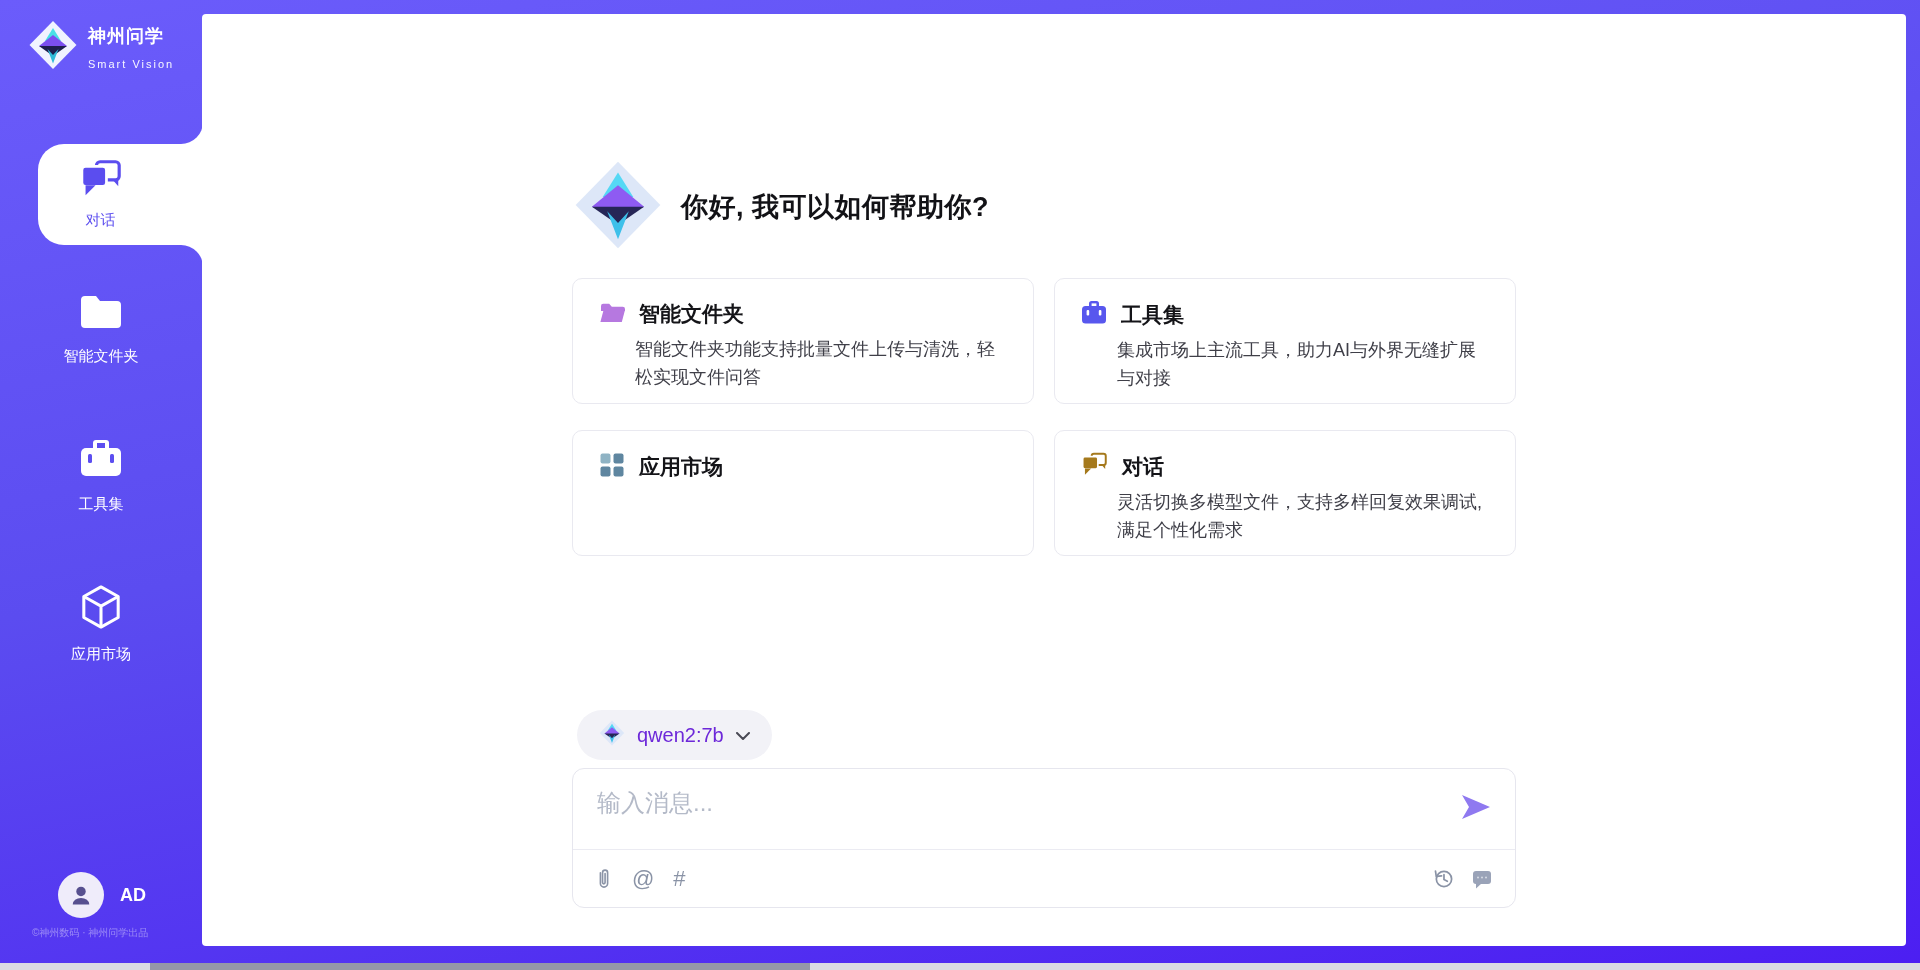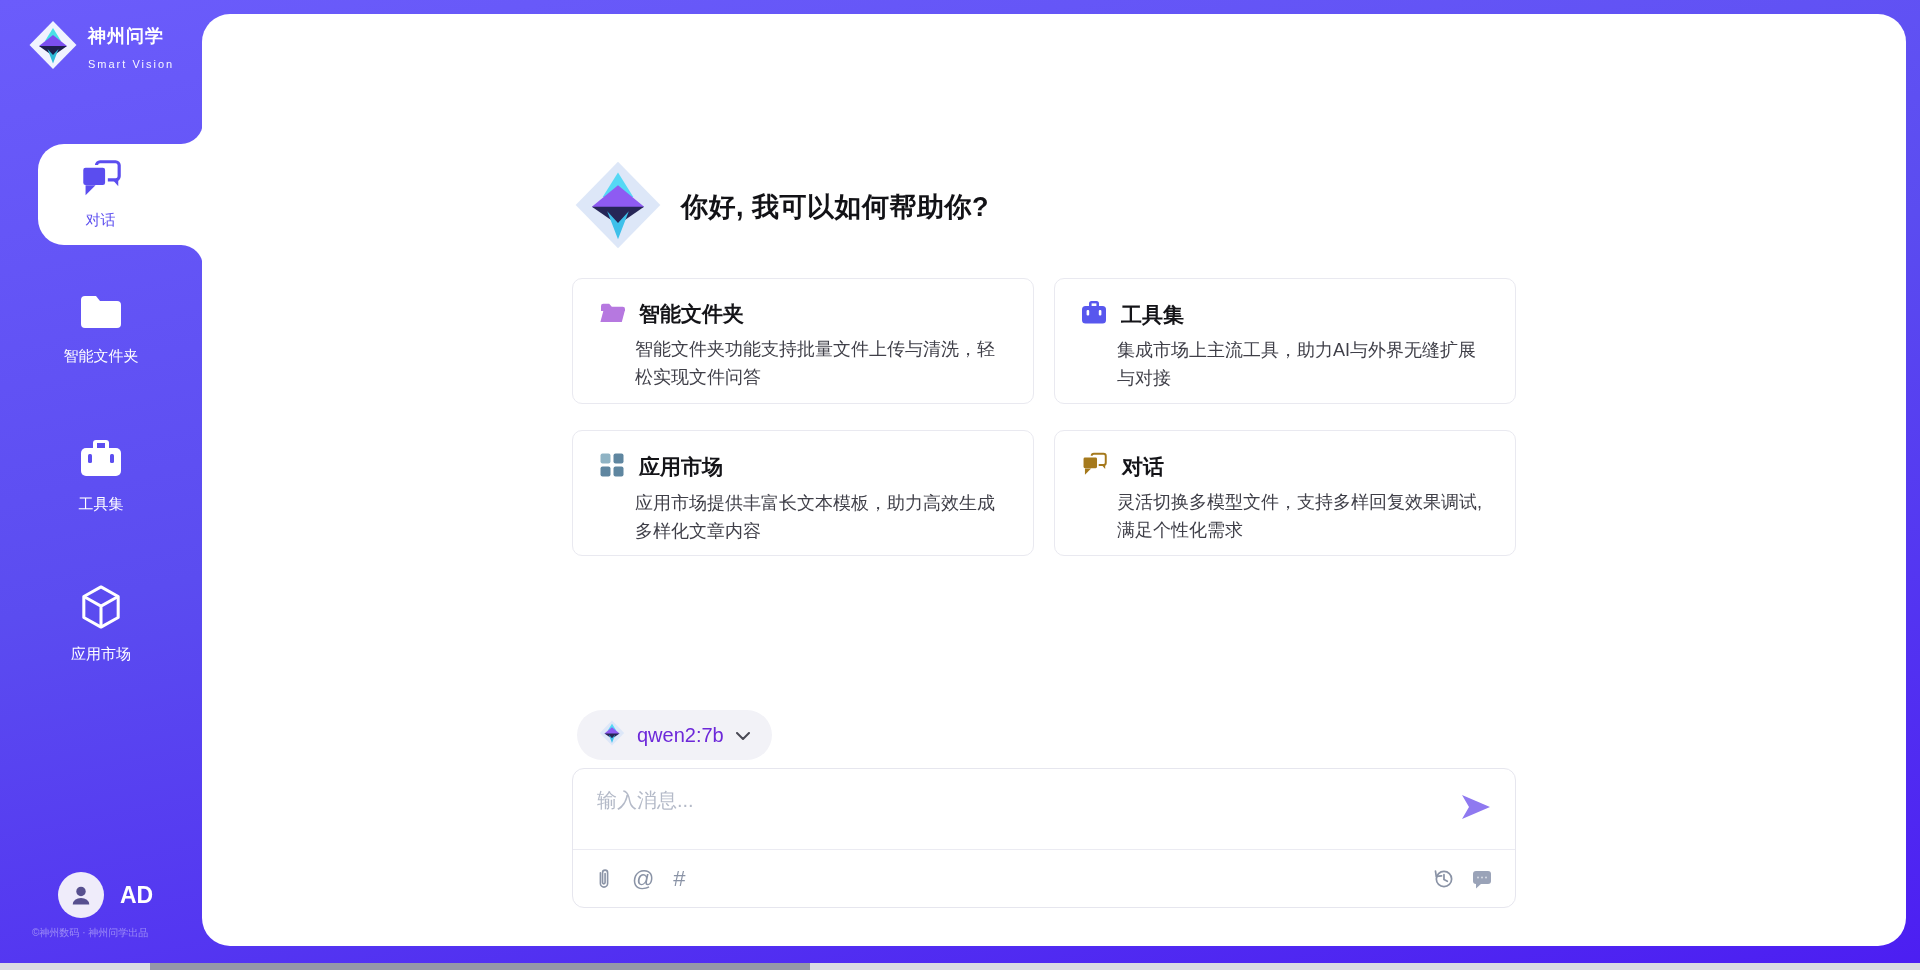"你好, 我可以如何帮助你?" .panel { border-radius: 28px -> 4px }
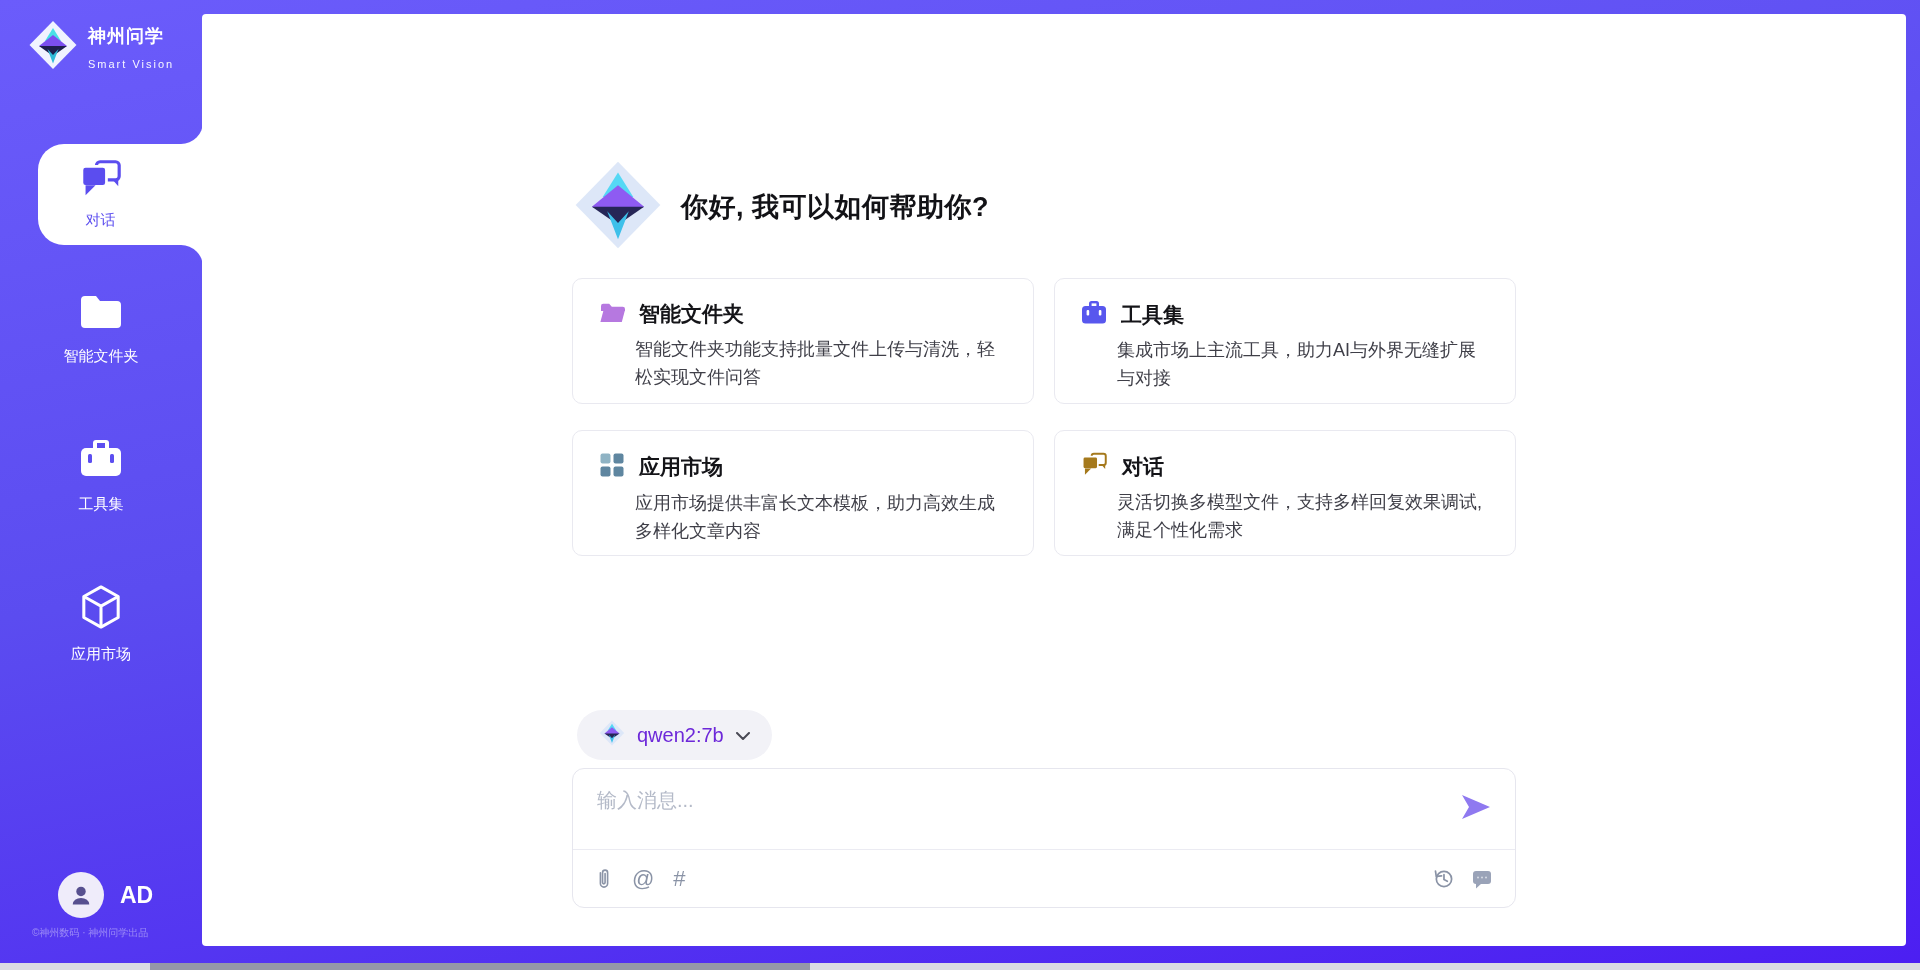"应用市场提供丰富长文本模板，助力高效生成多样化文章内容" div.card-desc { html: <div>应用市场提供丰富长文本模板，助力高效生成多样化文章内容</div> -> none }
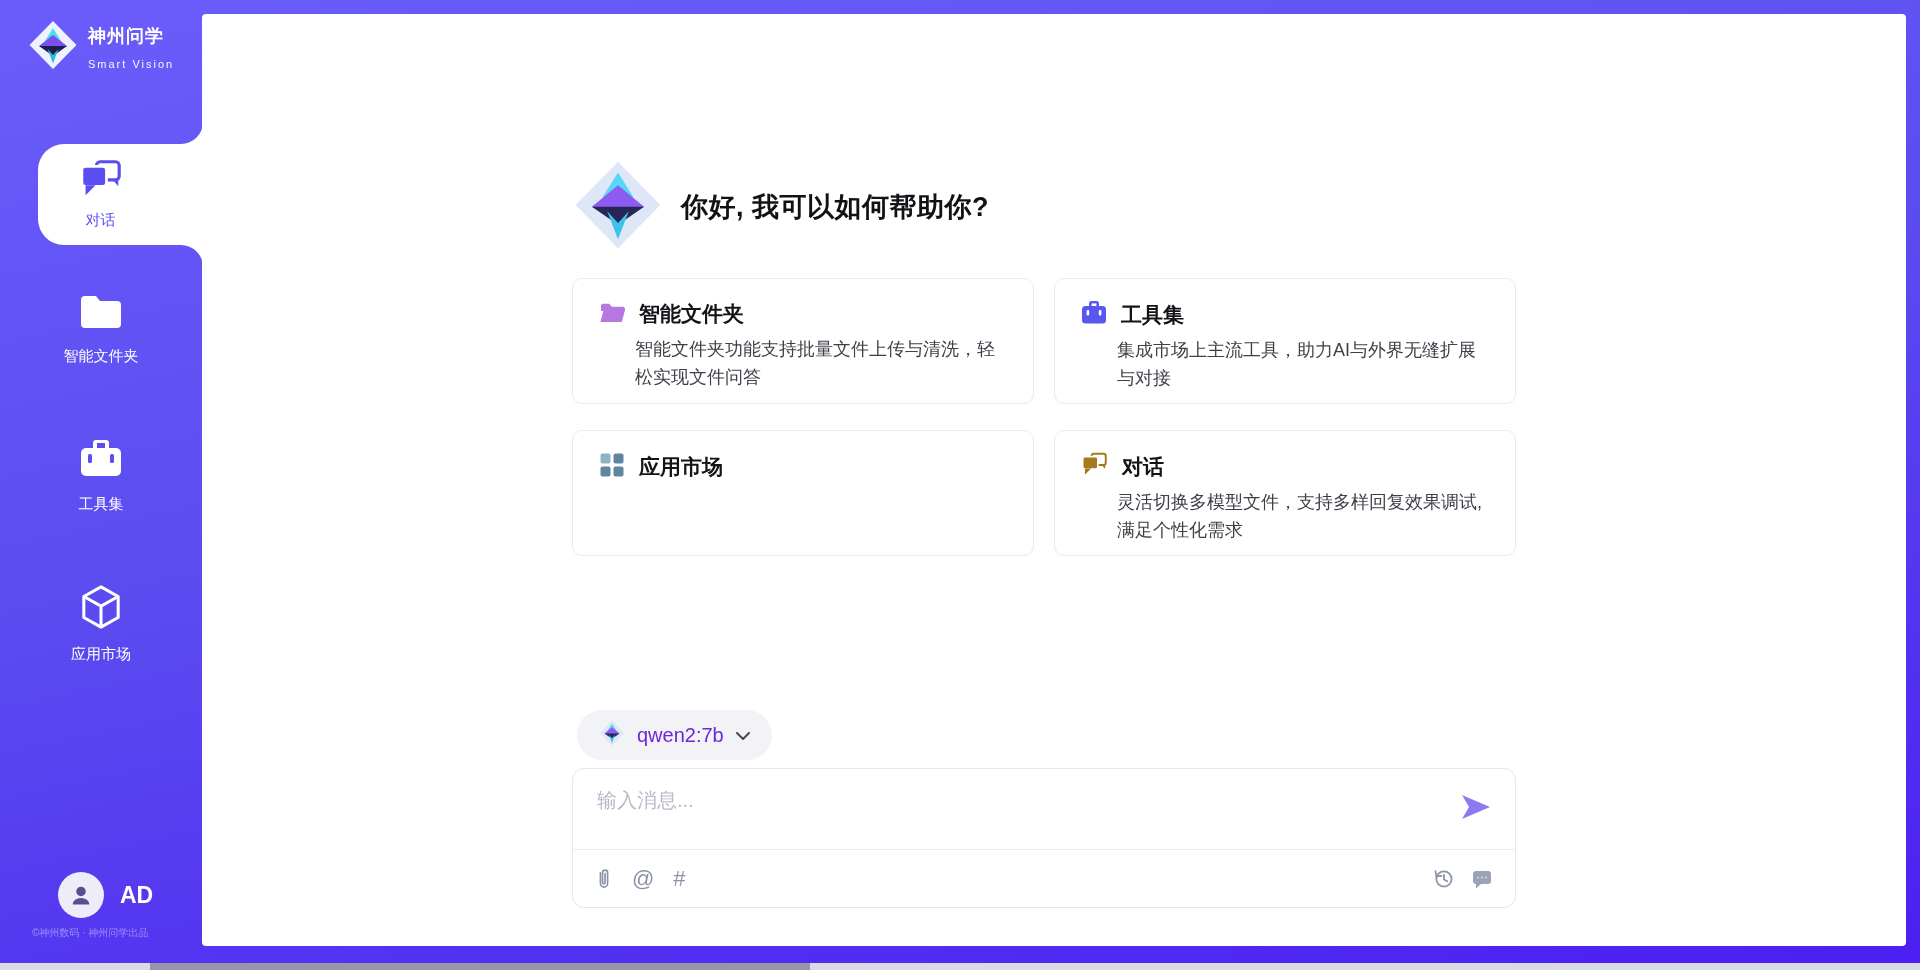"输入消息..." .composer-top textarea { font-size: 20px -> 24px }
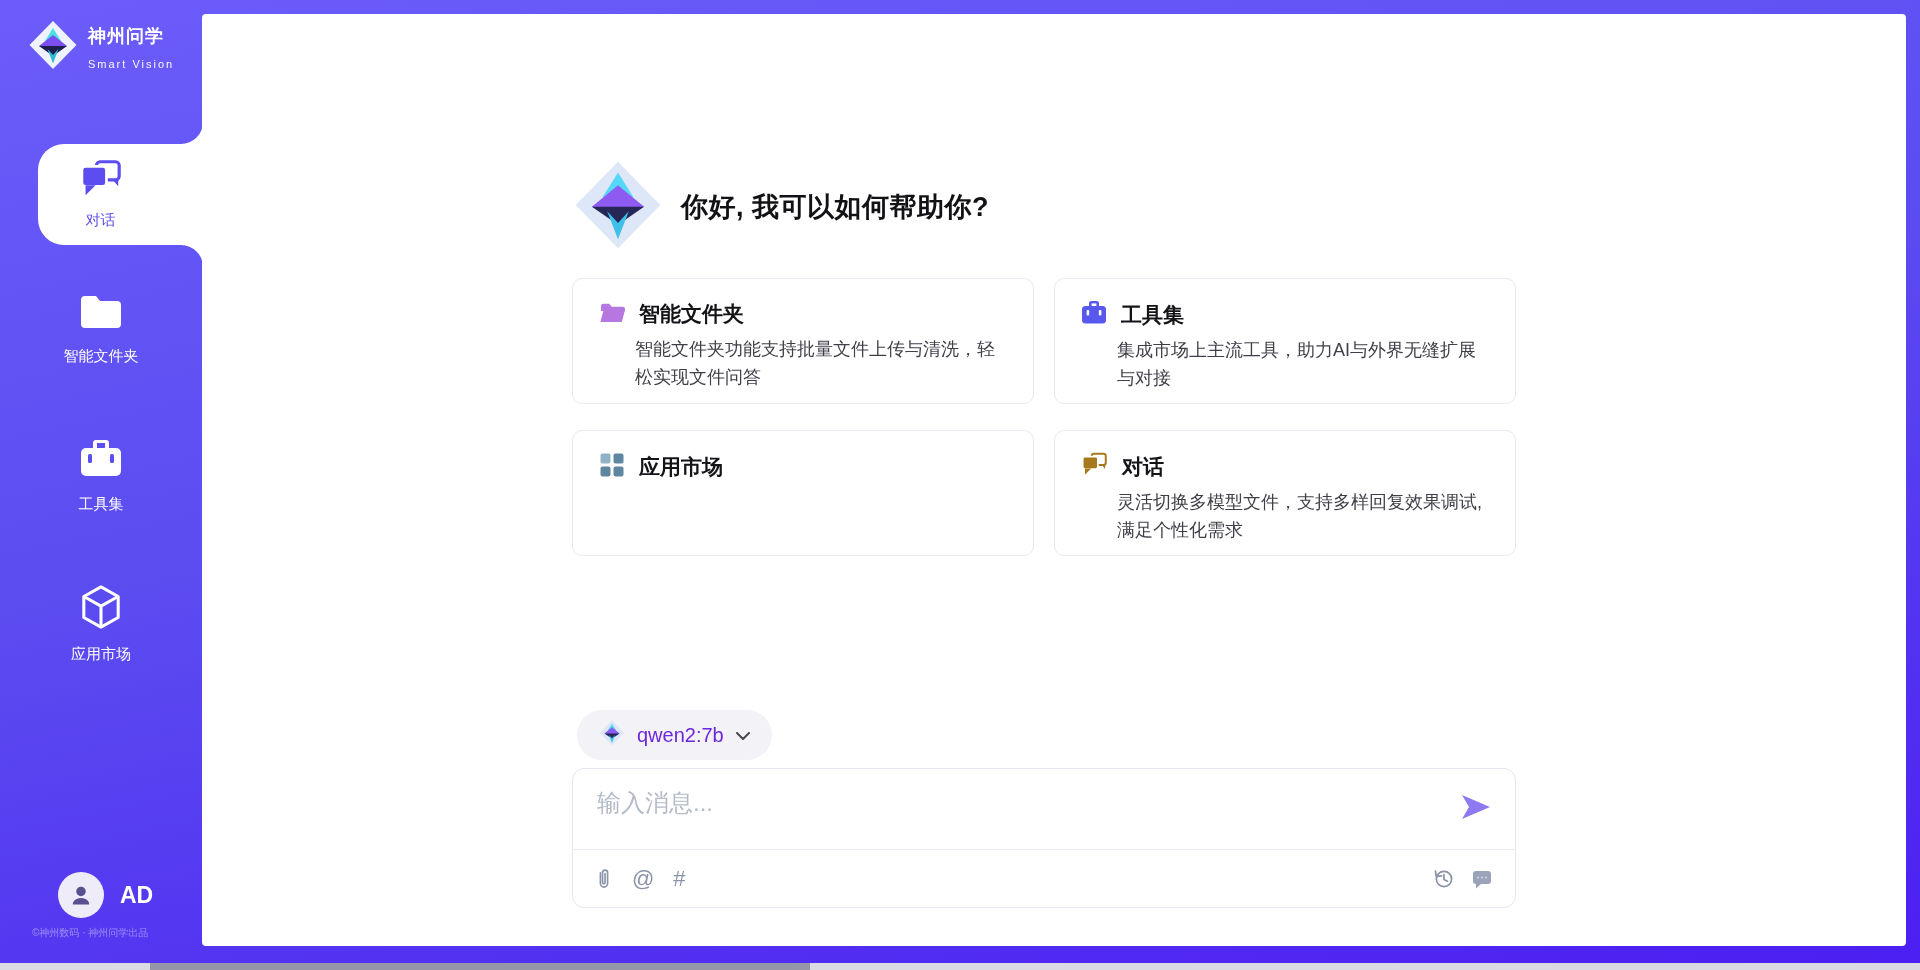"AD" .user-name { font-size: 23px -> 18px }
